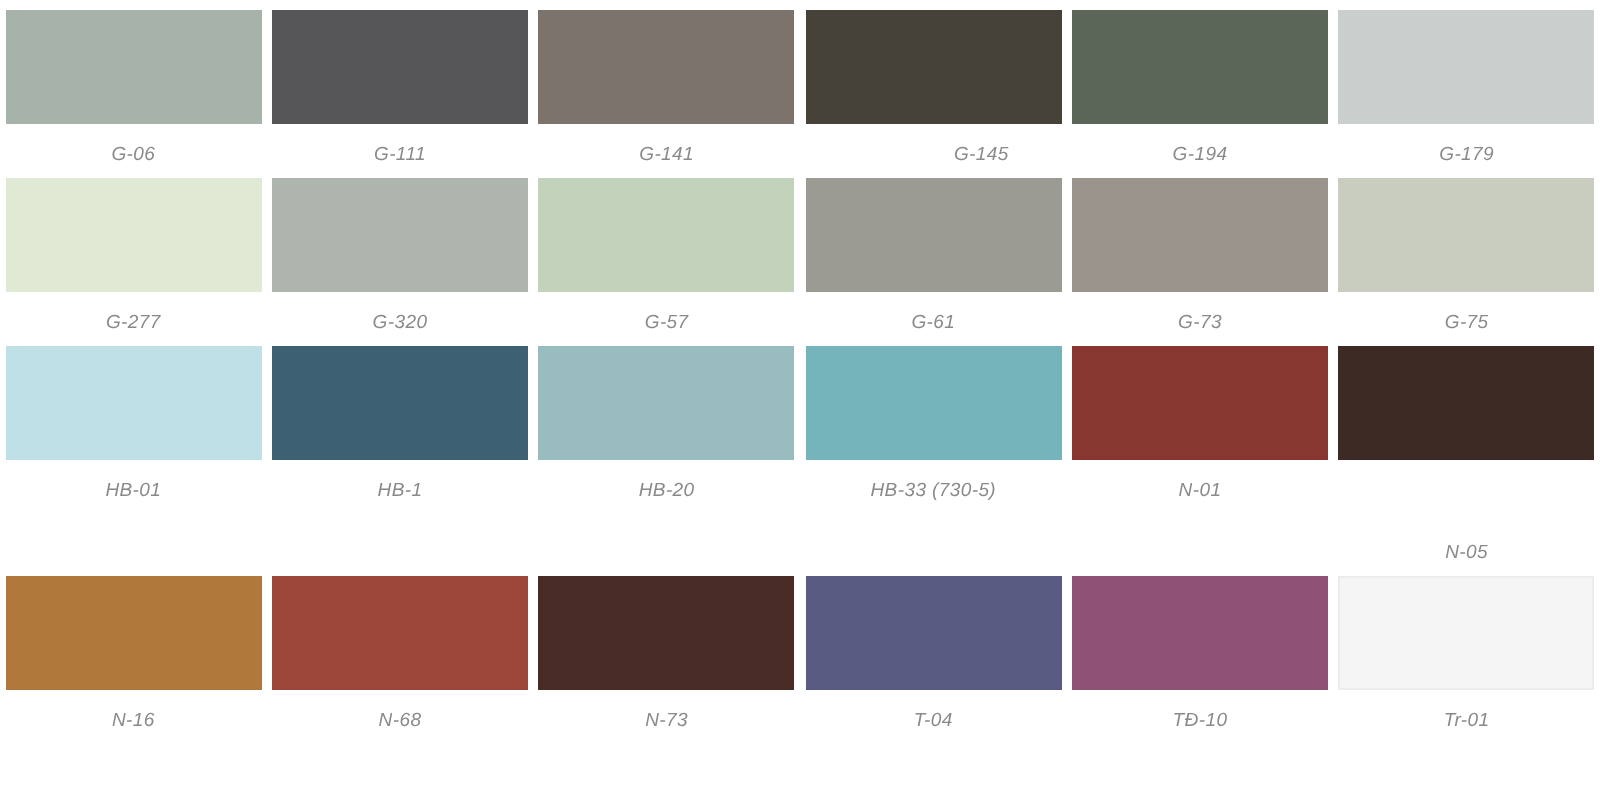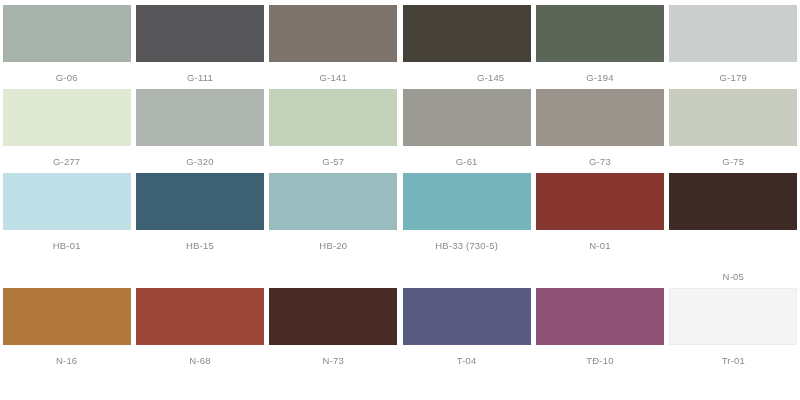"G-06" #swatch-grid { font-style: none -> italic }
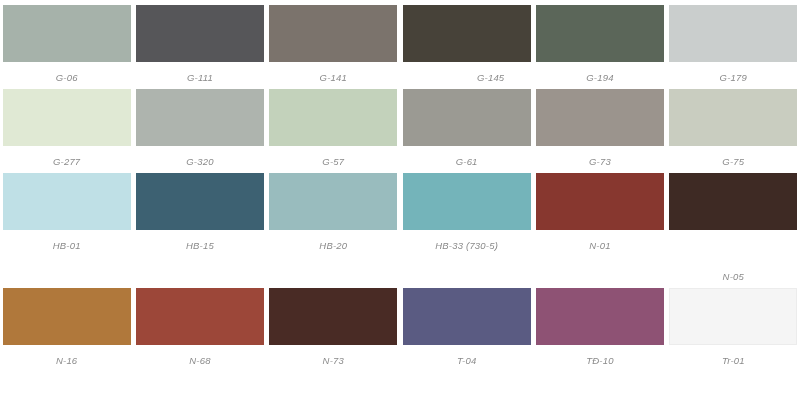"HB-15" div.swatch-label { text: HB-15 -> HB-1 }
